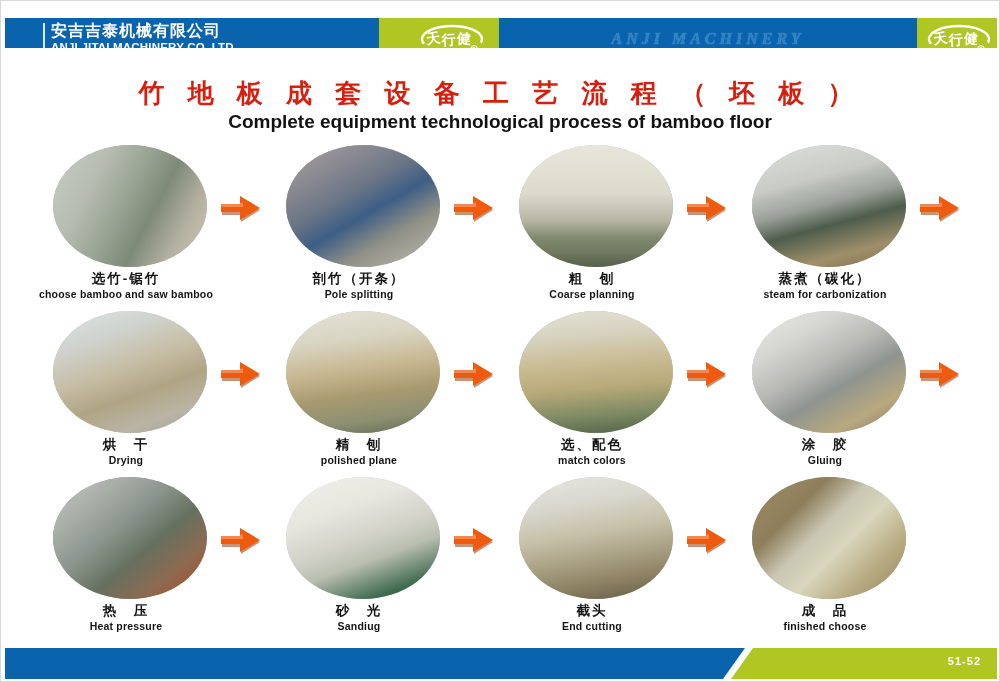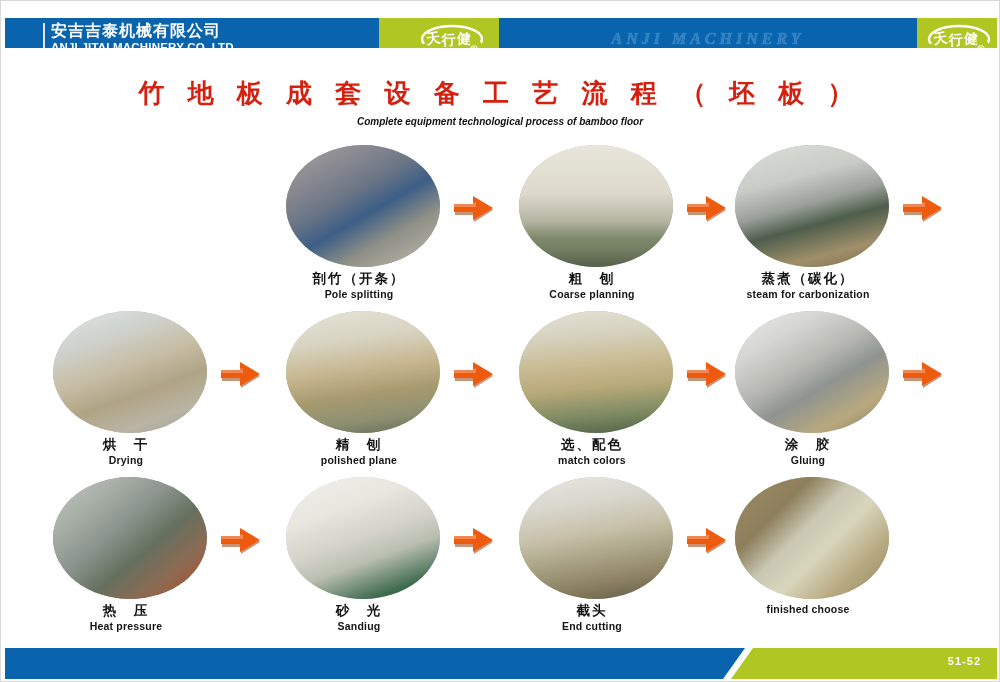"Complete equipment technological process" .title-en { font-size: 10px -> 19px; font-style: italic -> none }
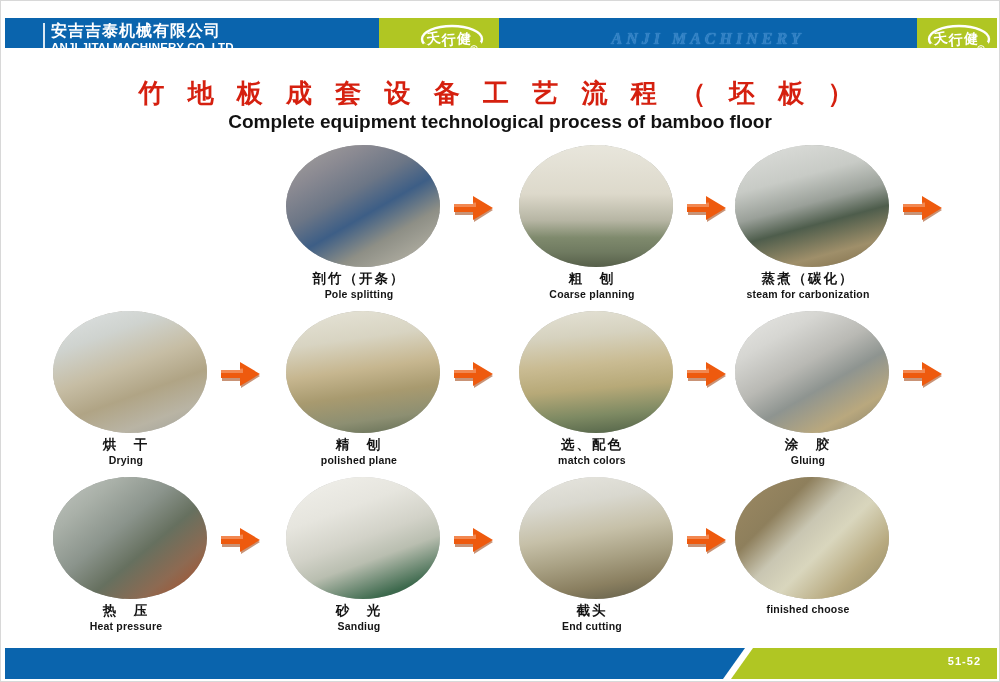"选竹-锯竹" div.cell { html: none -> <div> <div> <div></div> </div> <div> <div>选竹-锯竹</div> <div>choose bamboo and saw bamboo</div> </div> <div><svg> <path></path> <path></path> <path></path> </svg></div> </div> }
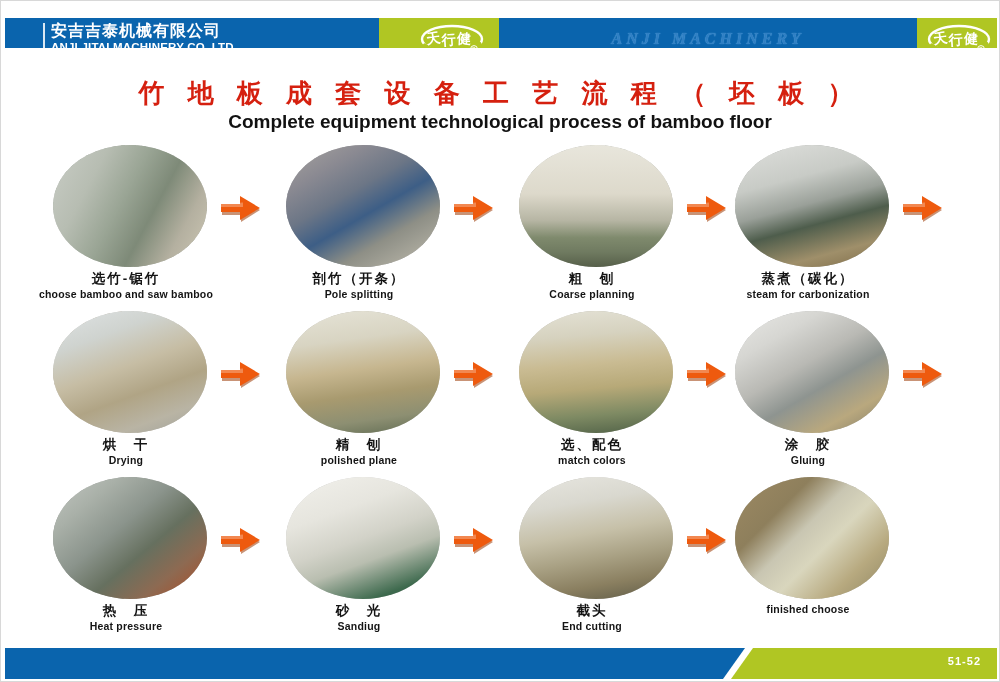"蒸煮（碳化）" .cell.c3 { left: 682px -> 699px }
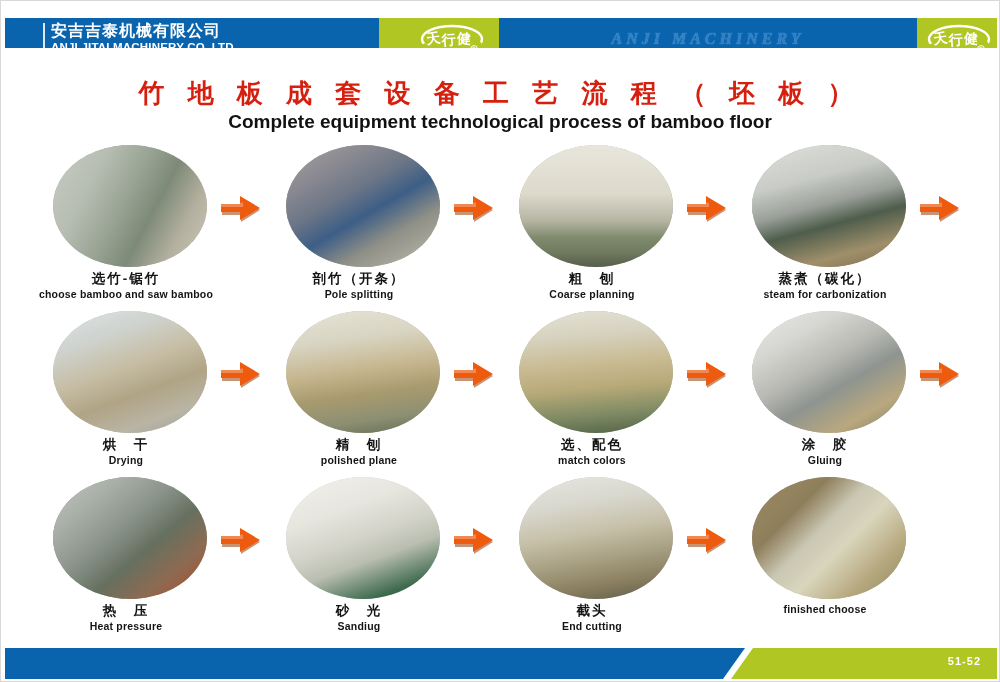"成 品" div.cap-cn { html: none -> <div>成 品</div> }
